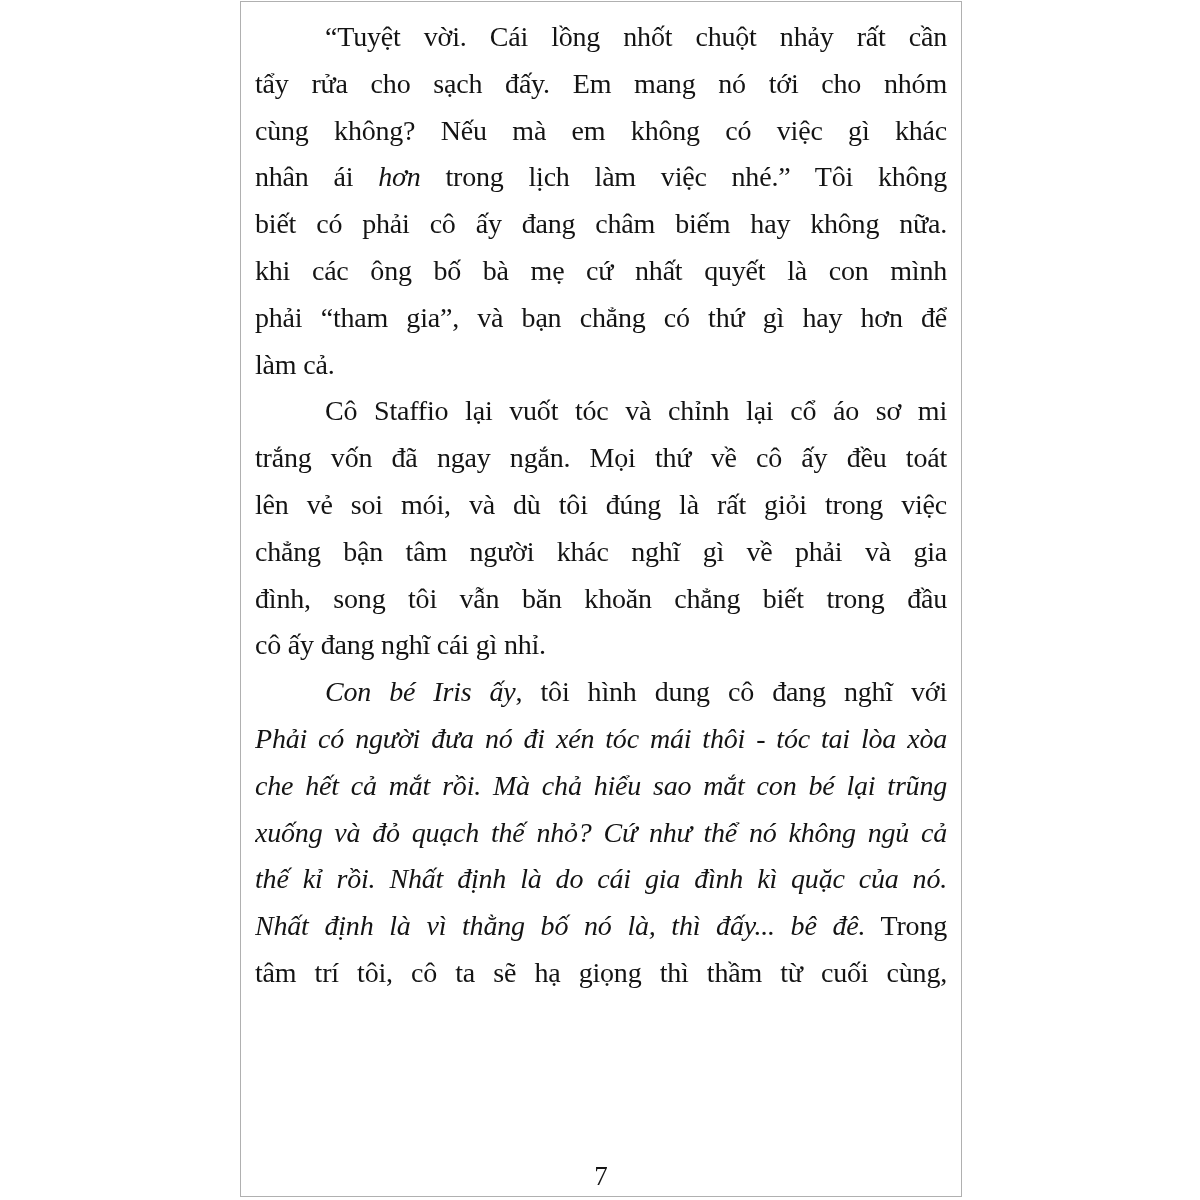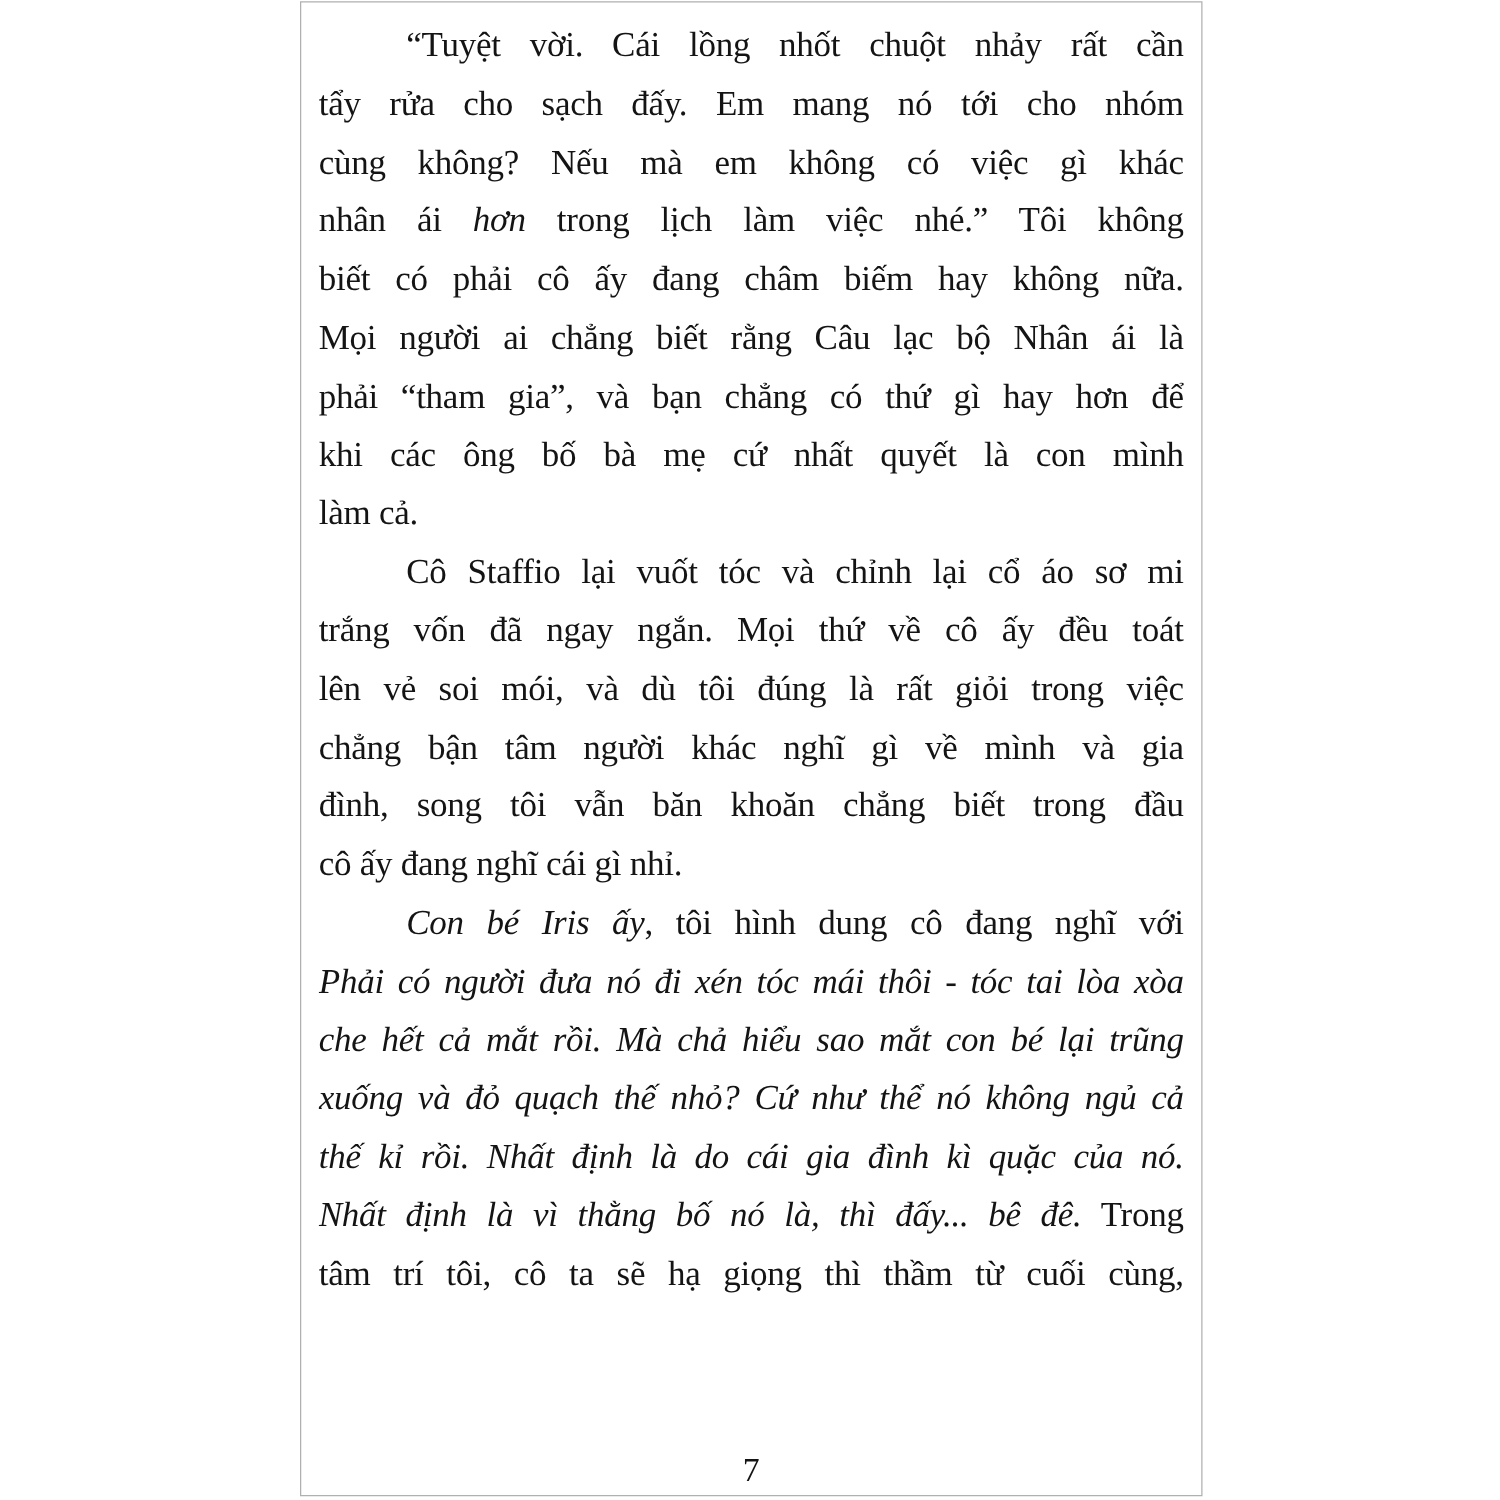"Mọi người ai chẳng biết" div.line { html: <div><span>Mọi người ai chẳng biết rằng Câu lạc bộ Nhân ái là</span></div> -> none }
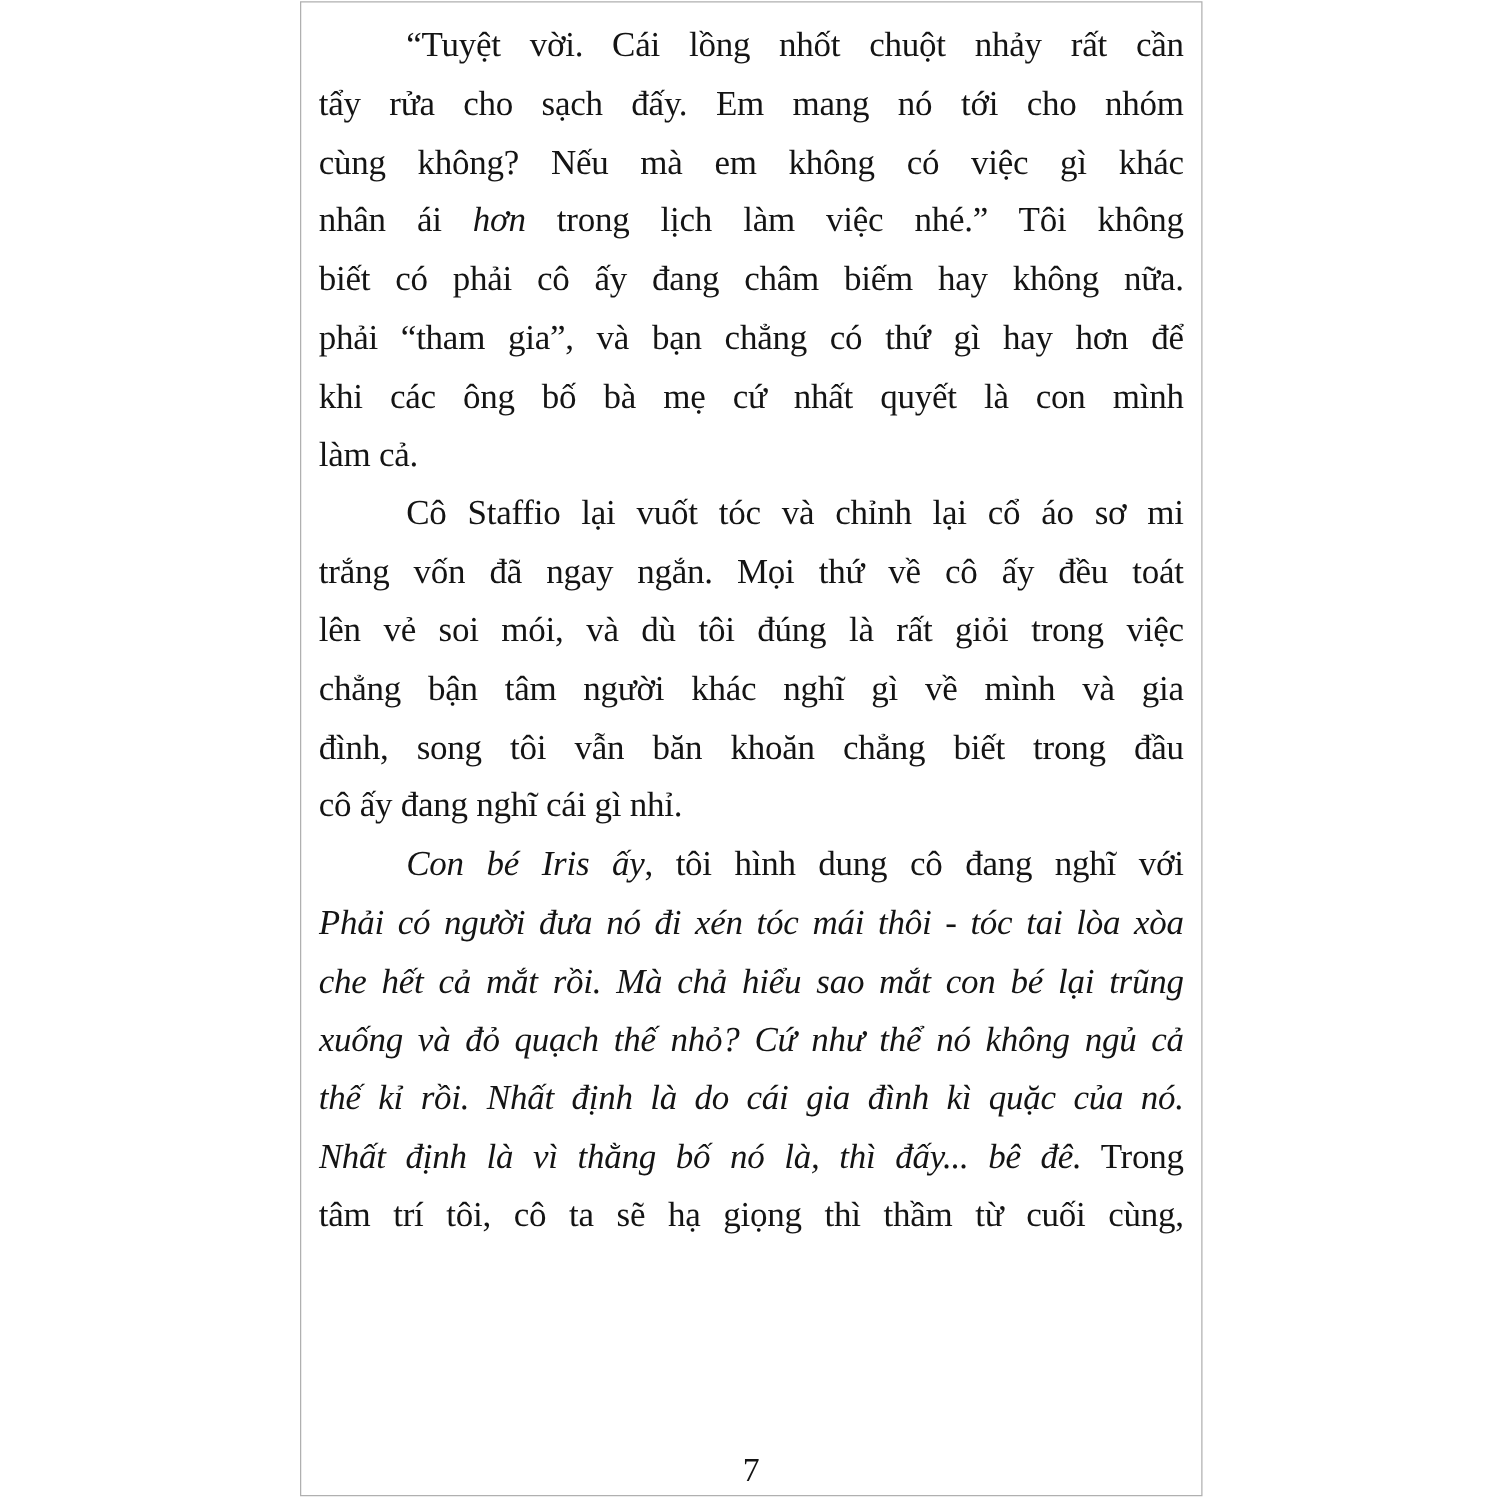"phải “tham gia”, và bạn" div.line { order: before "khi các ông bố bà" -> after "khi các ông bố bà" }
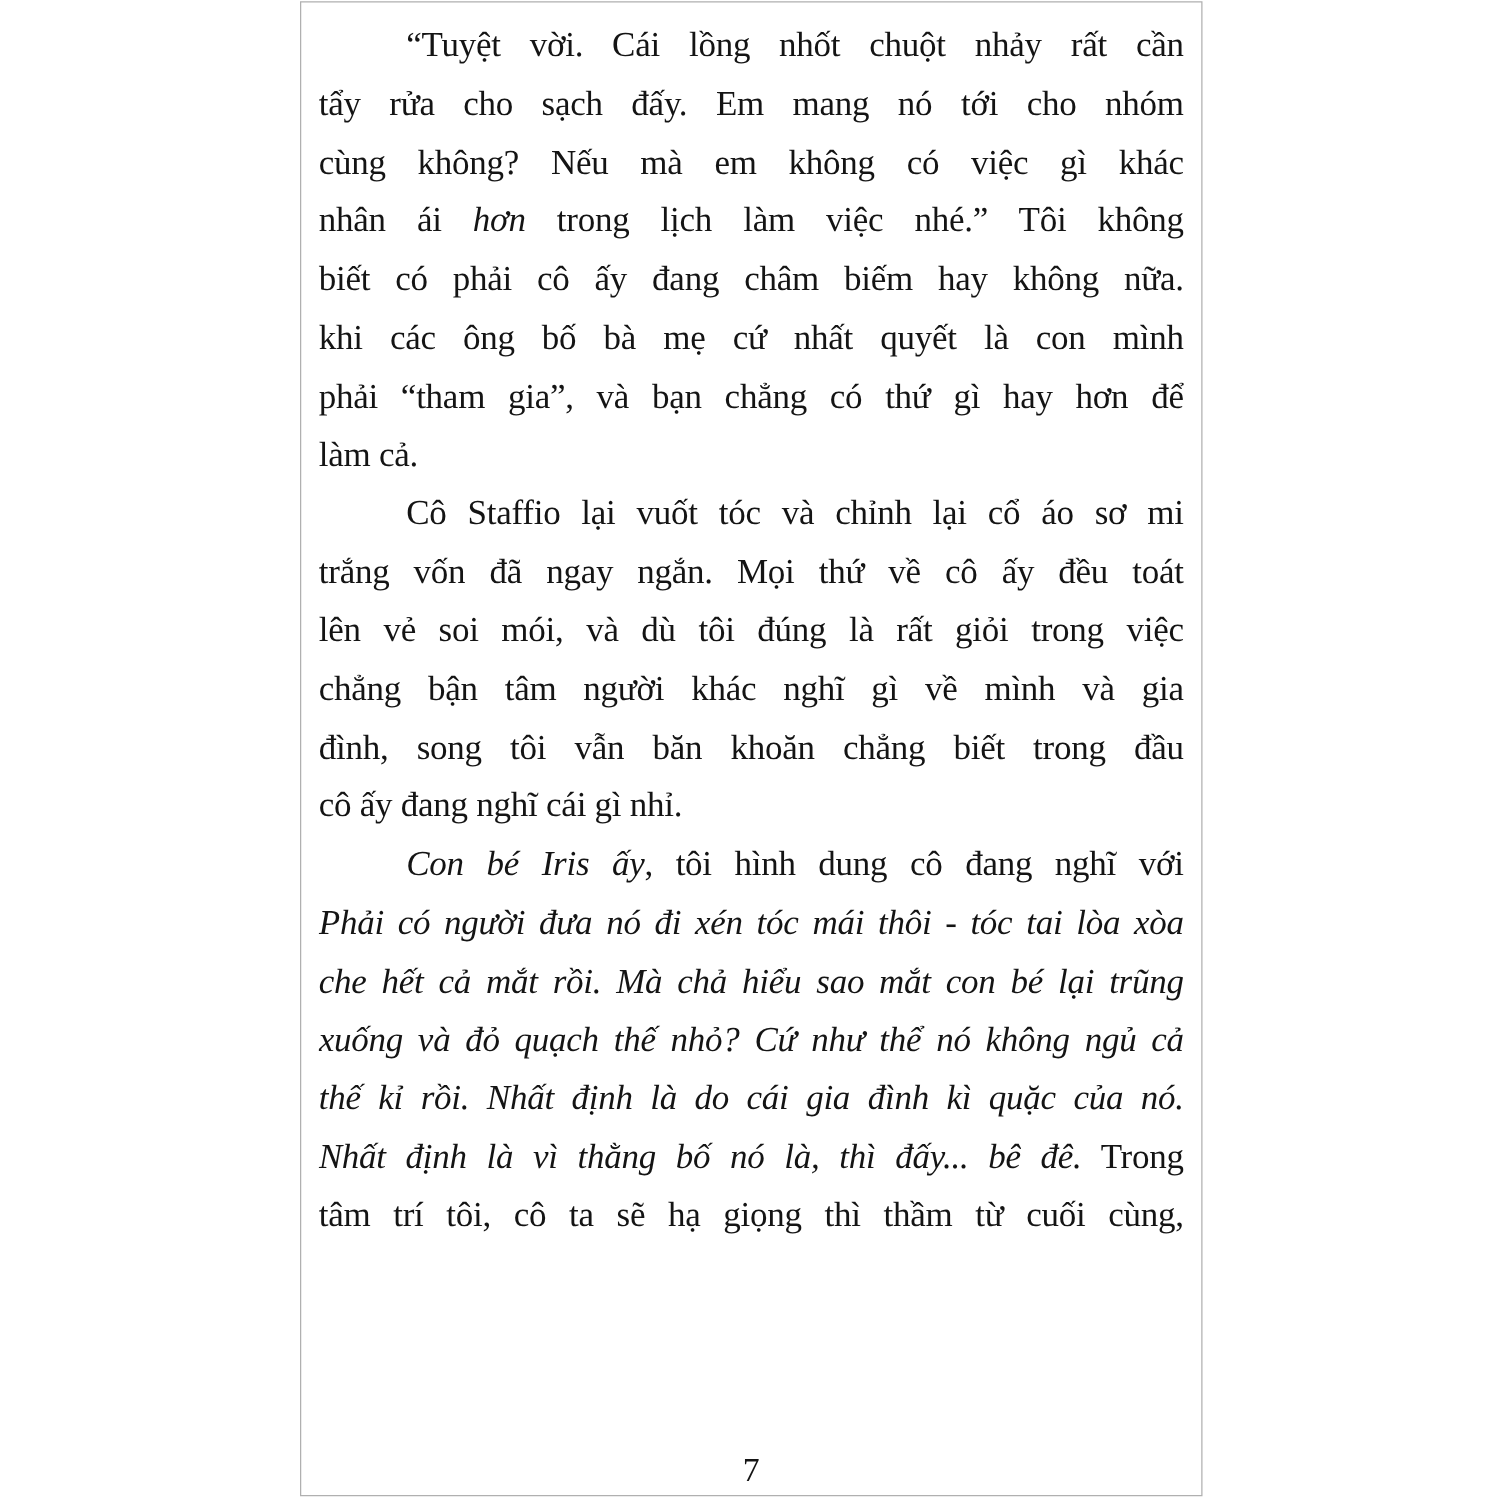"chẳng bận tâm người khác" span { text: mình -> phải }
